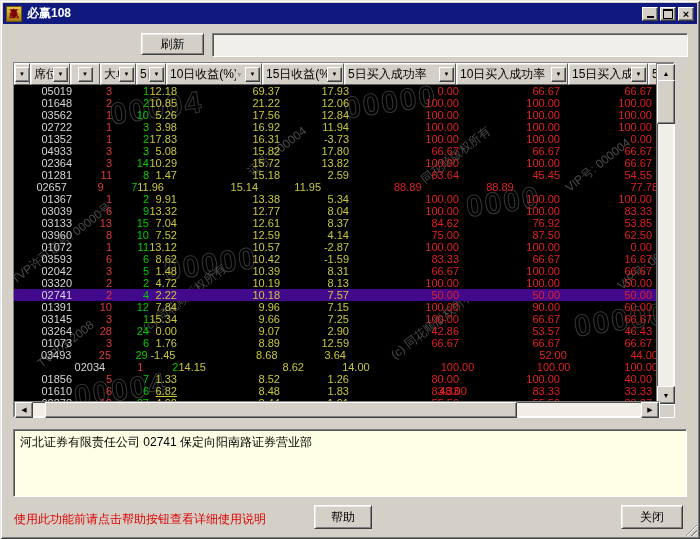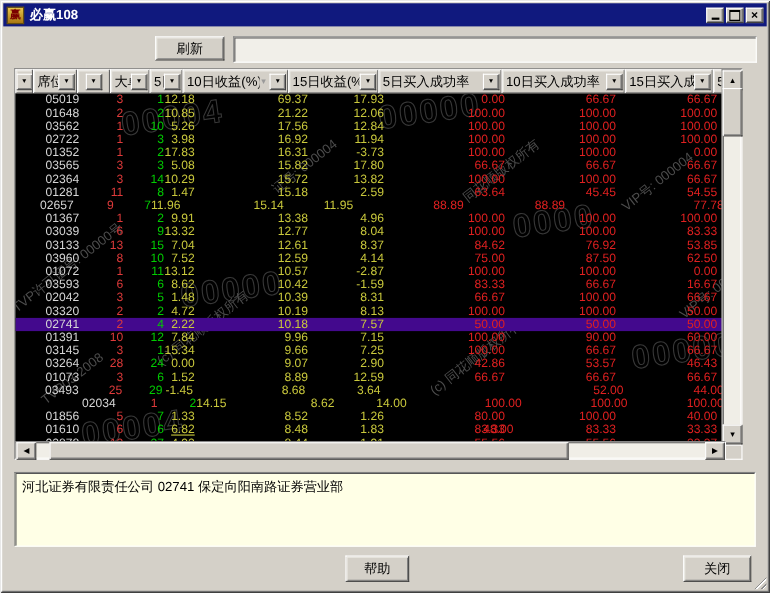"03565" span.tcell { text: 03565 -> 04933 }
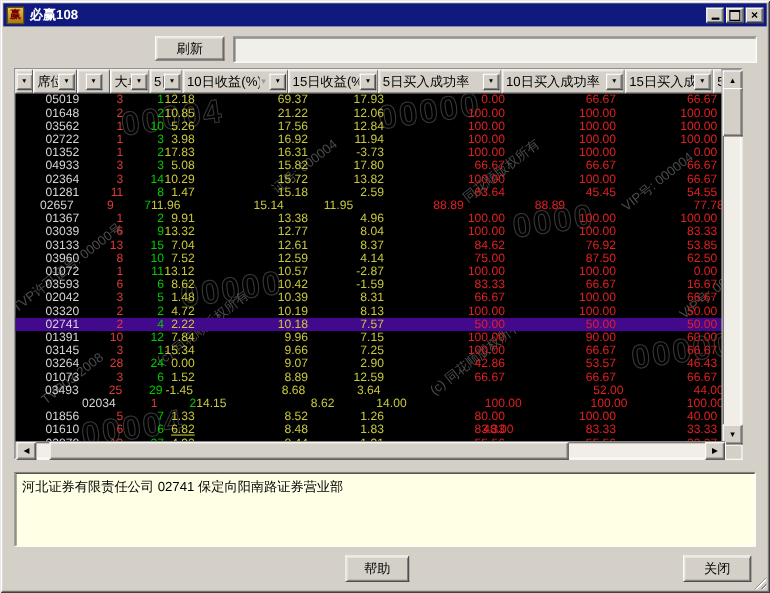"4.96" span.tcell { text: 4.96 -> 5.34 }
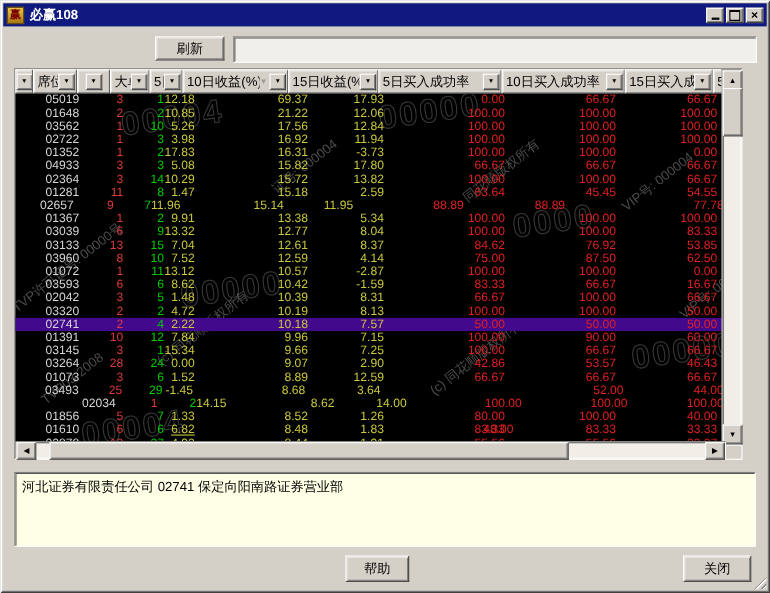"1.52" span.tcell { text: 1.52 -> 1.76 }
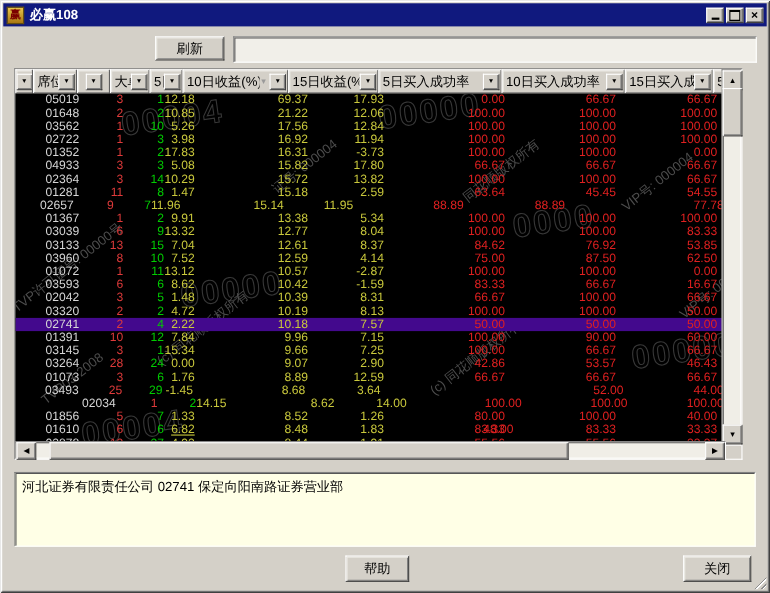"使用此功能前请点击帮助按钮查看详细使用说明" div.tip { html: none -> <div>使用此功能前请点击帮助按钮查看详细使用说明</div> }
